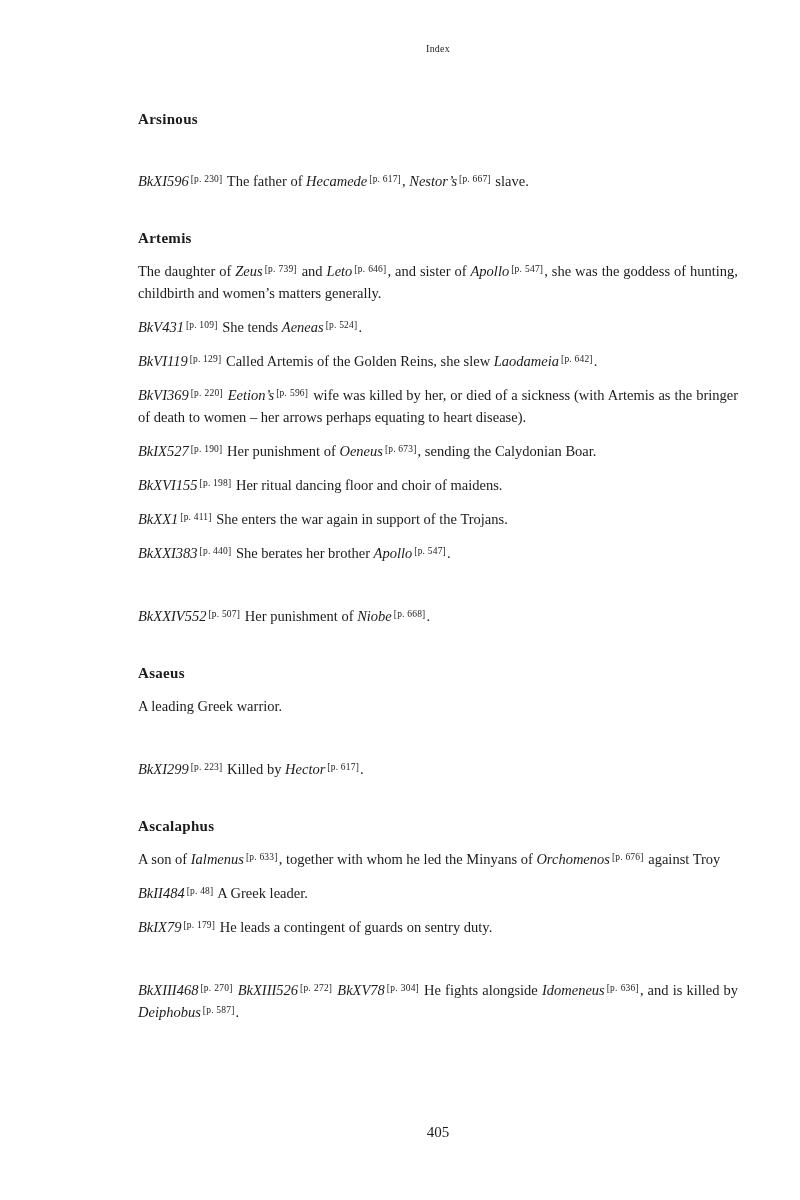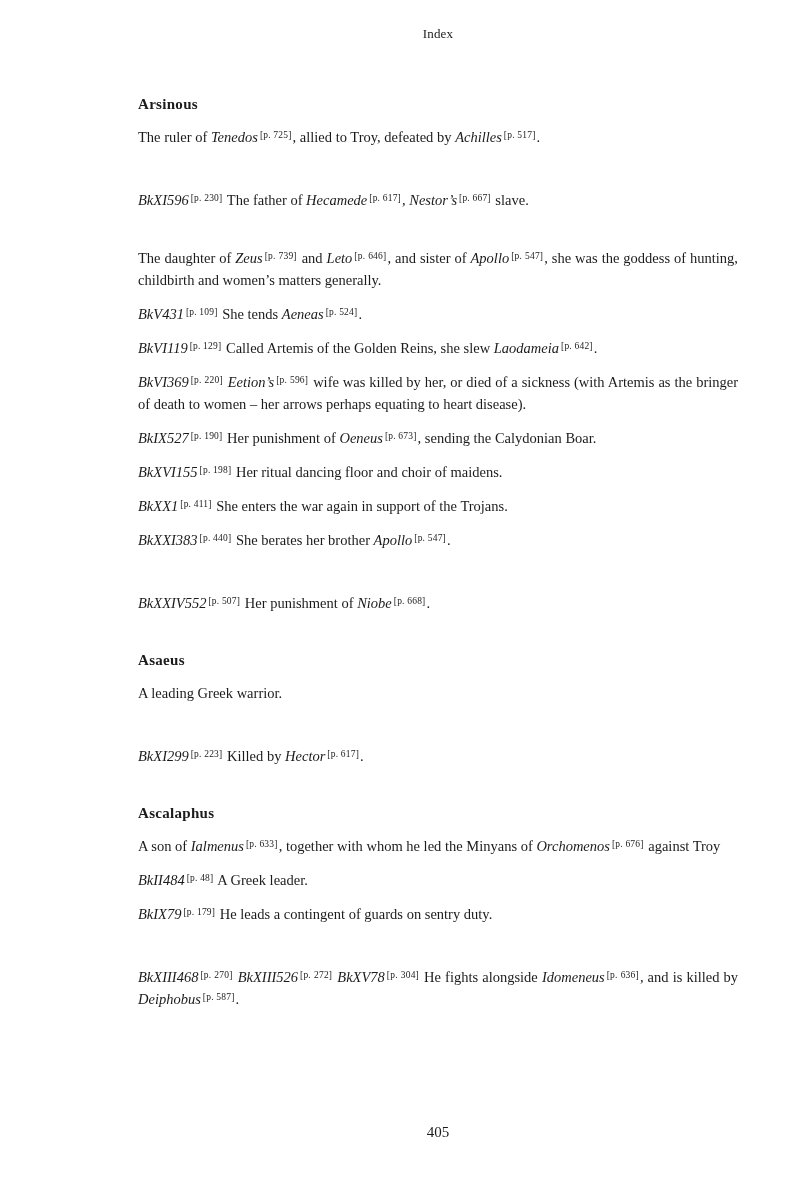"Index" .doc-title { font-size: 13px -> 10px; padding-top: 24px -> 39px }
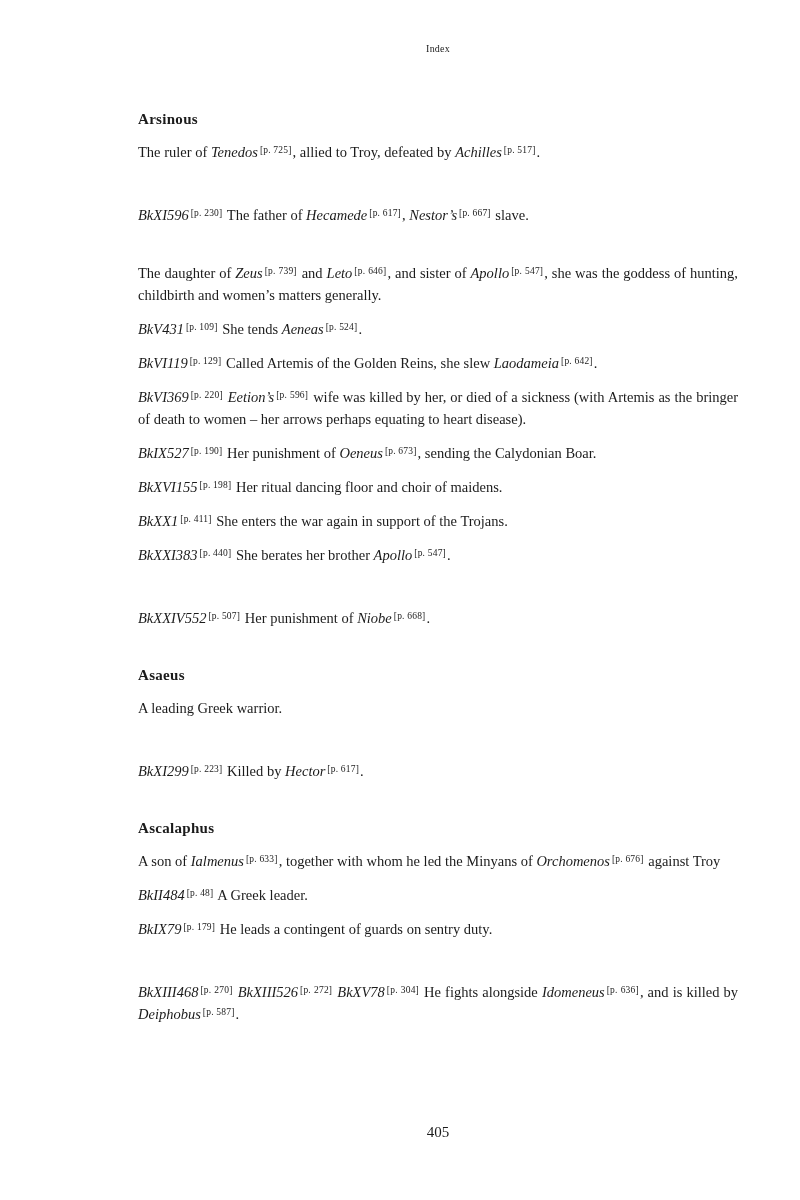"The ruler of Tenedos [p." p.para { html: <p><span>The ruler of </span><span>Tenedos</span><sup>[p. 725]</sup><span>, allied to Troy, defeated by </span><span>Achilles</span><sup>[p. 517]</sup><span>.</span></p> -> none }
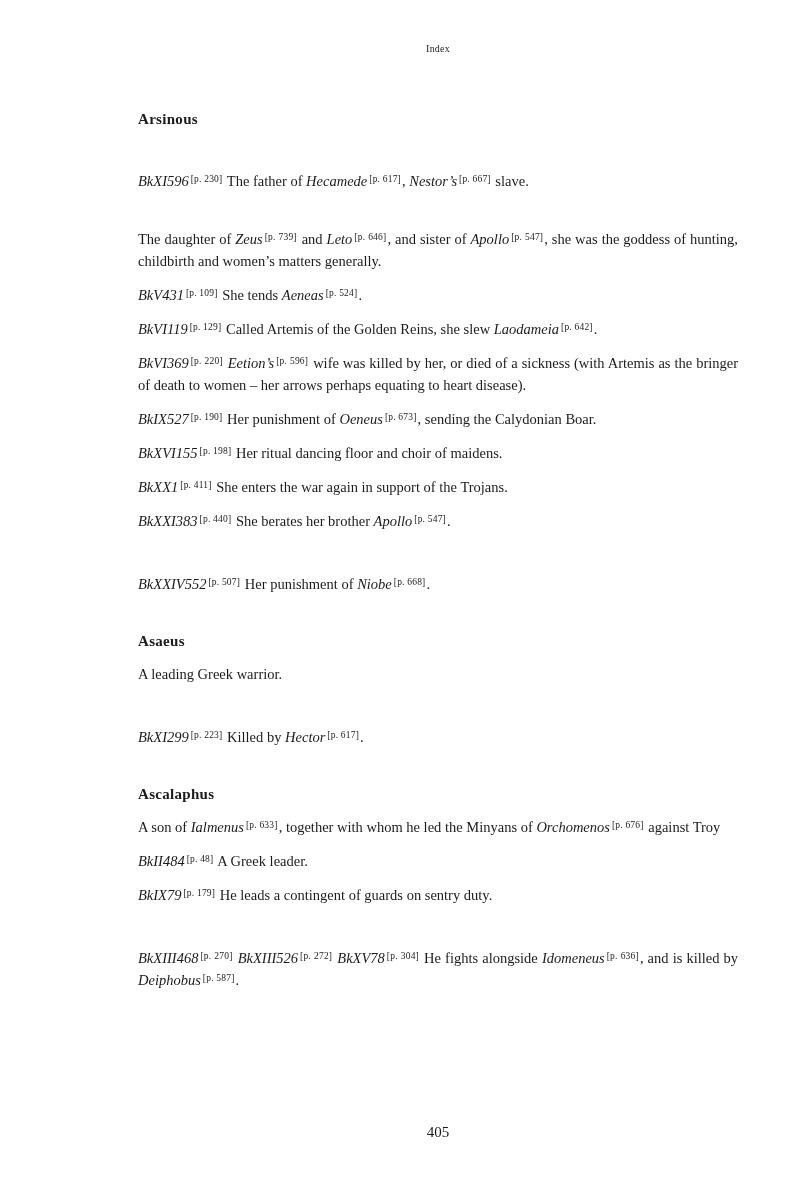"Artemis" h2.term { html: none -> <h2>Artemis</h2> }
